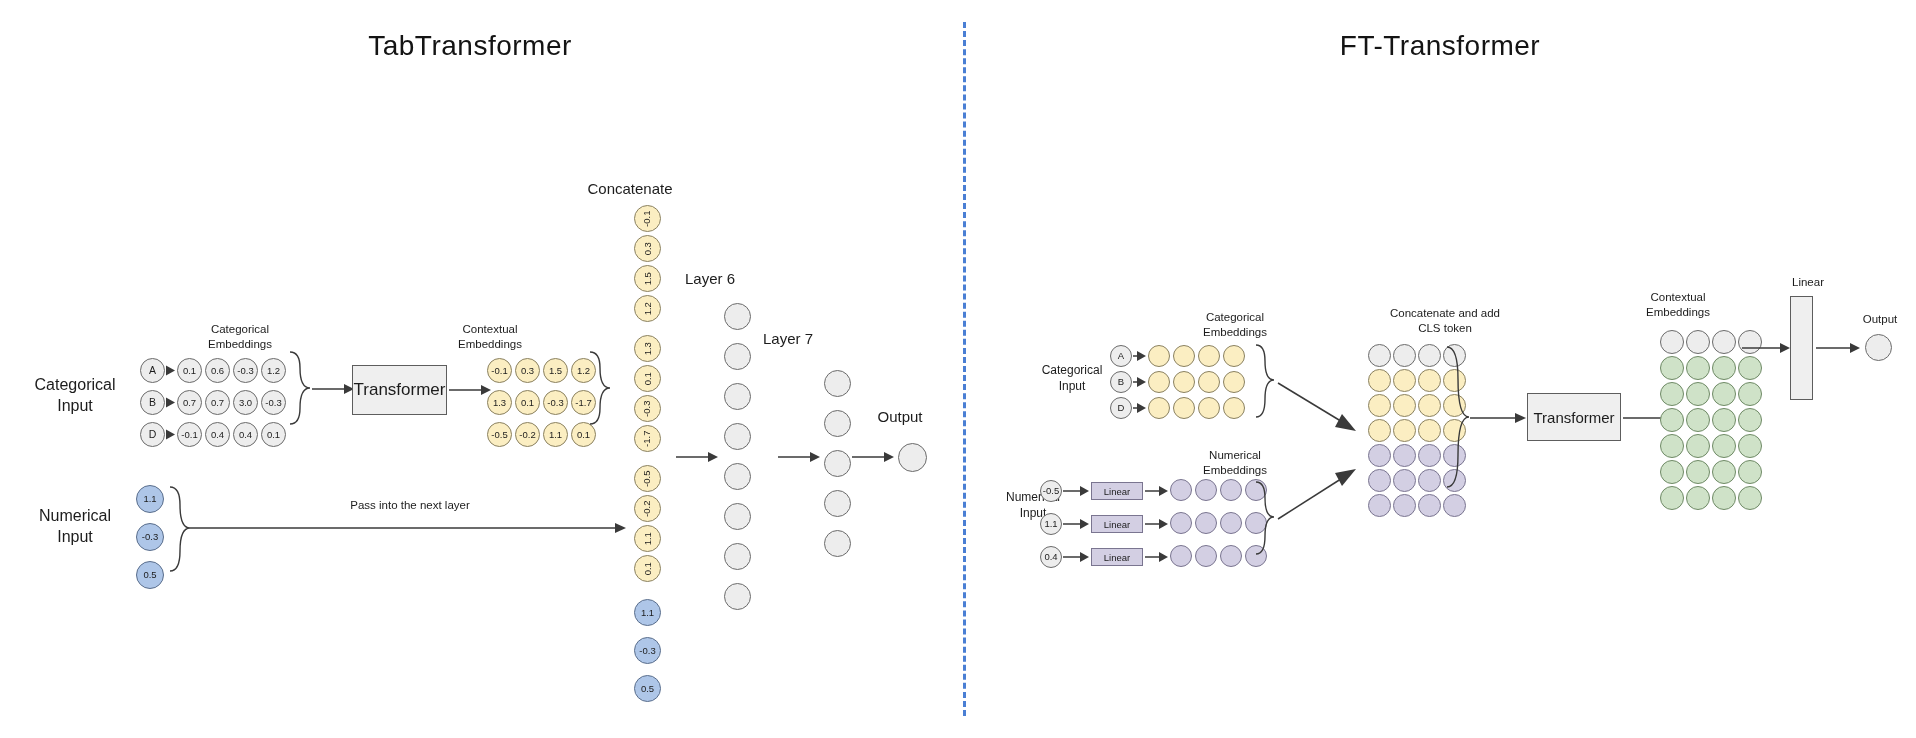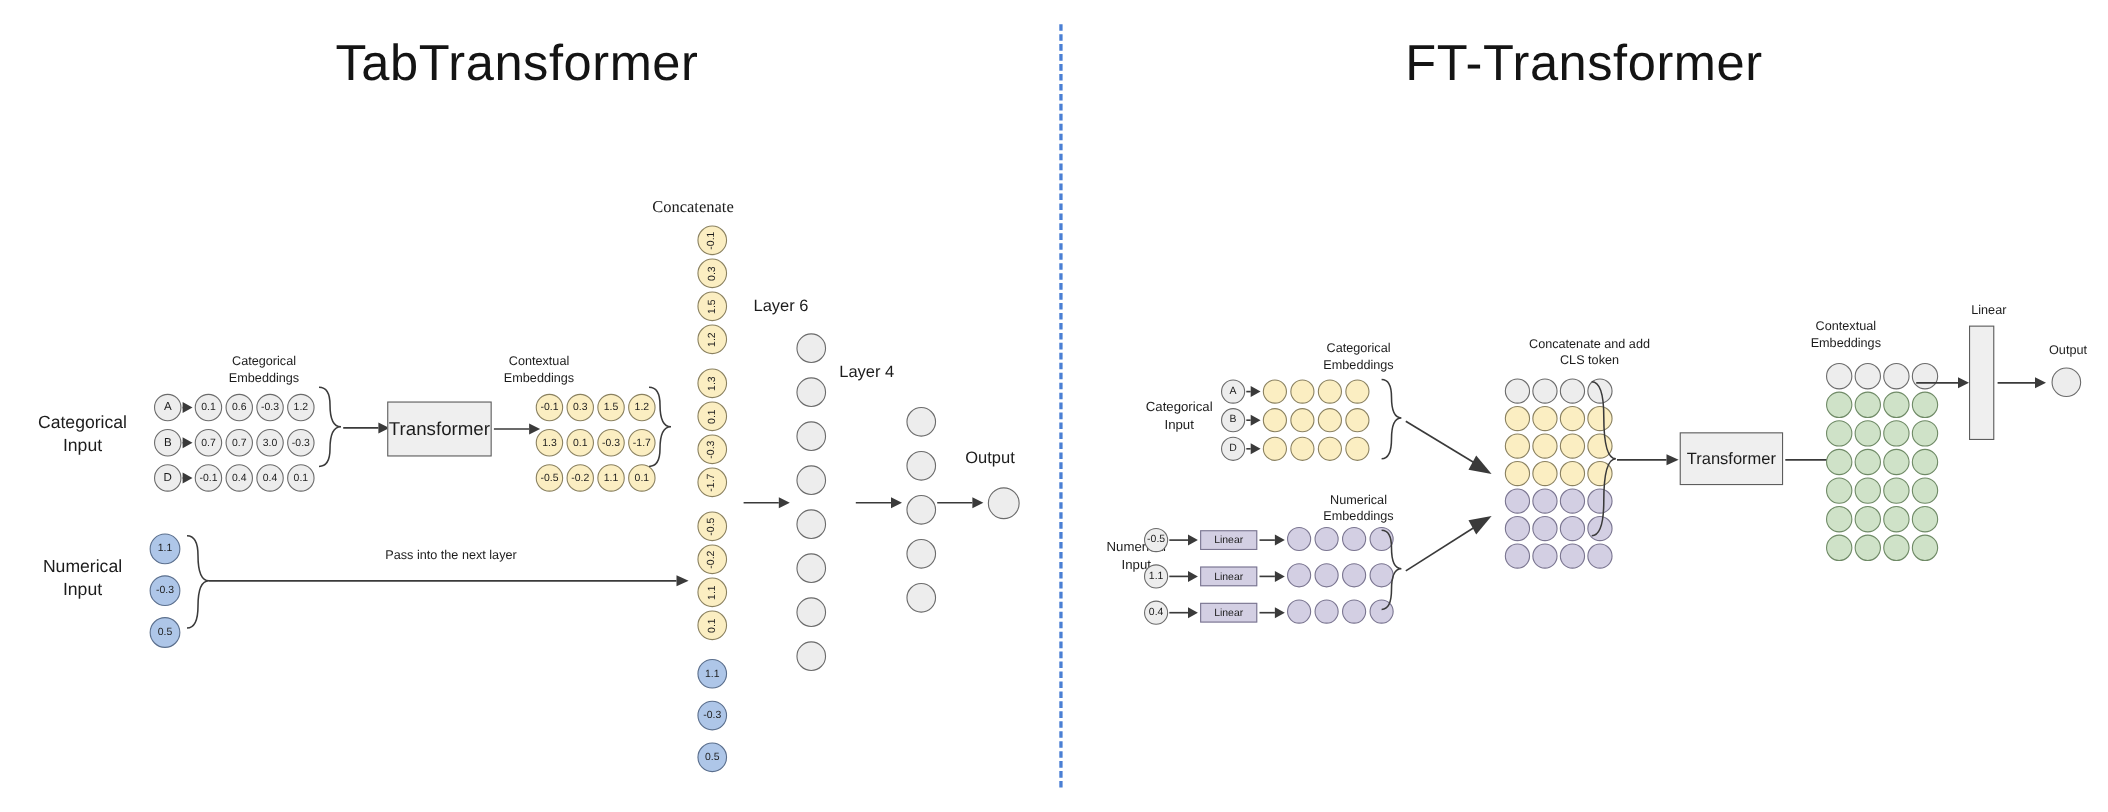"TabTransformer" .title { font-size: 46px -> 28px }
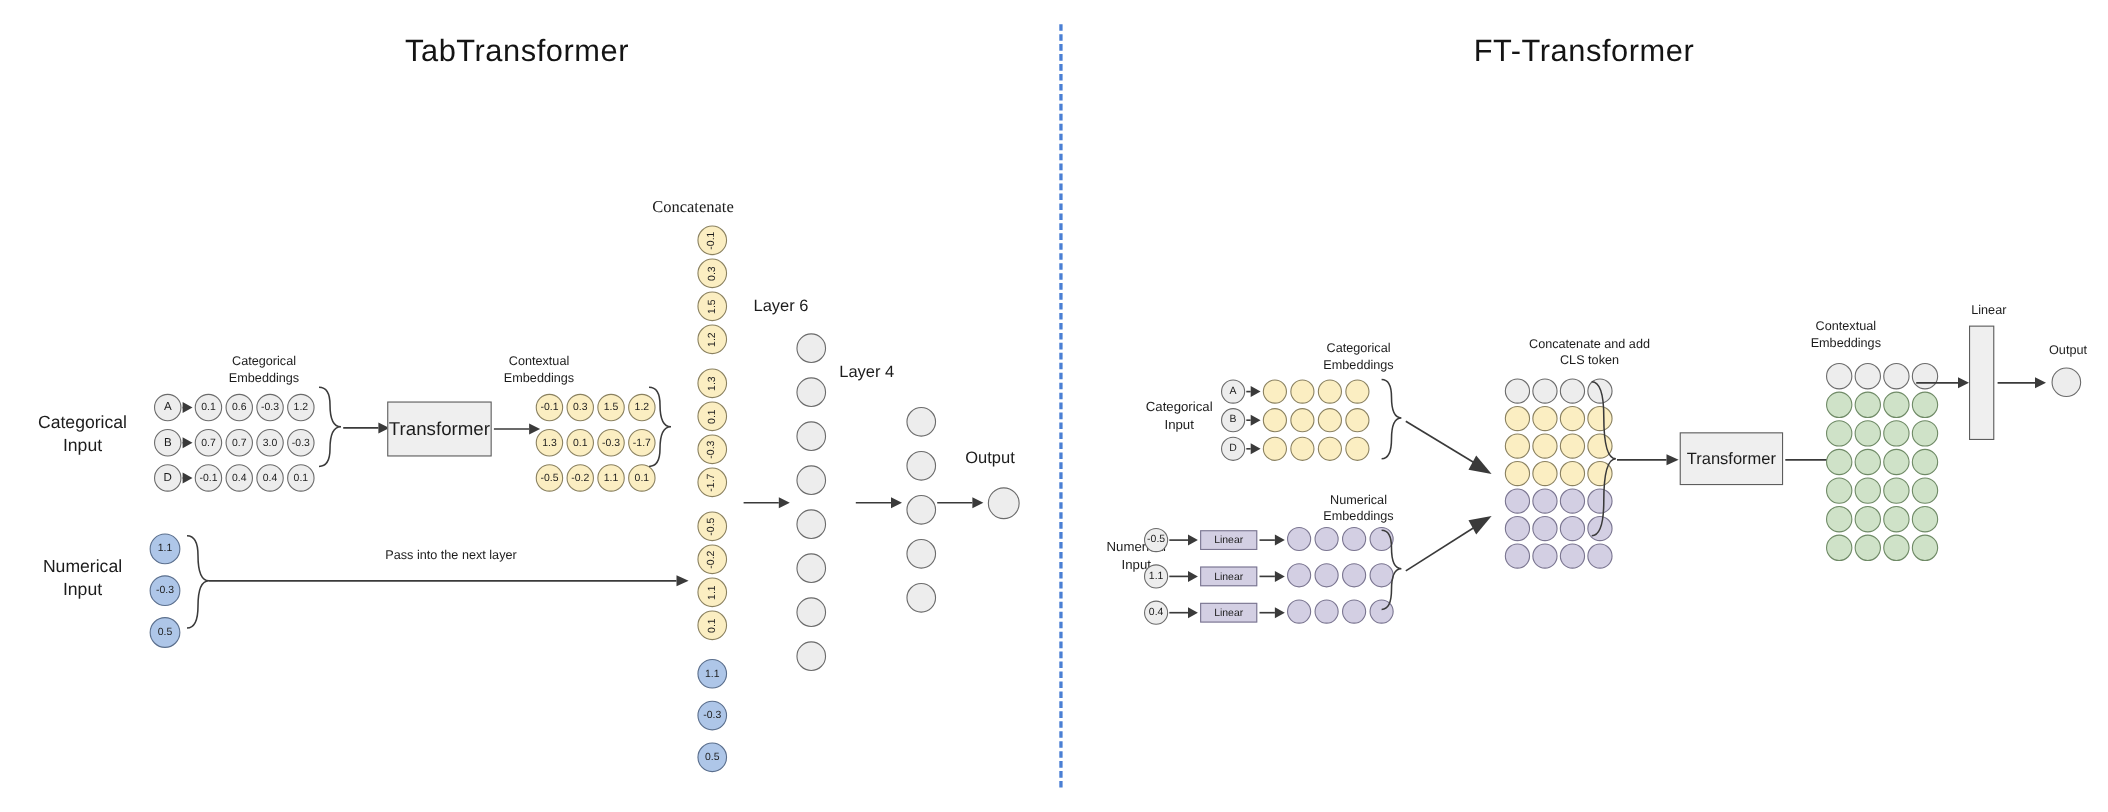"Concatenate" div.abs { font-family: Liberation Serif, serif -> none }
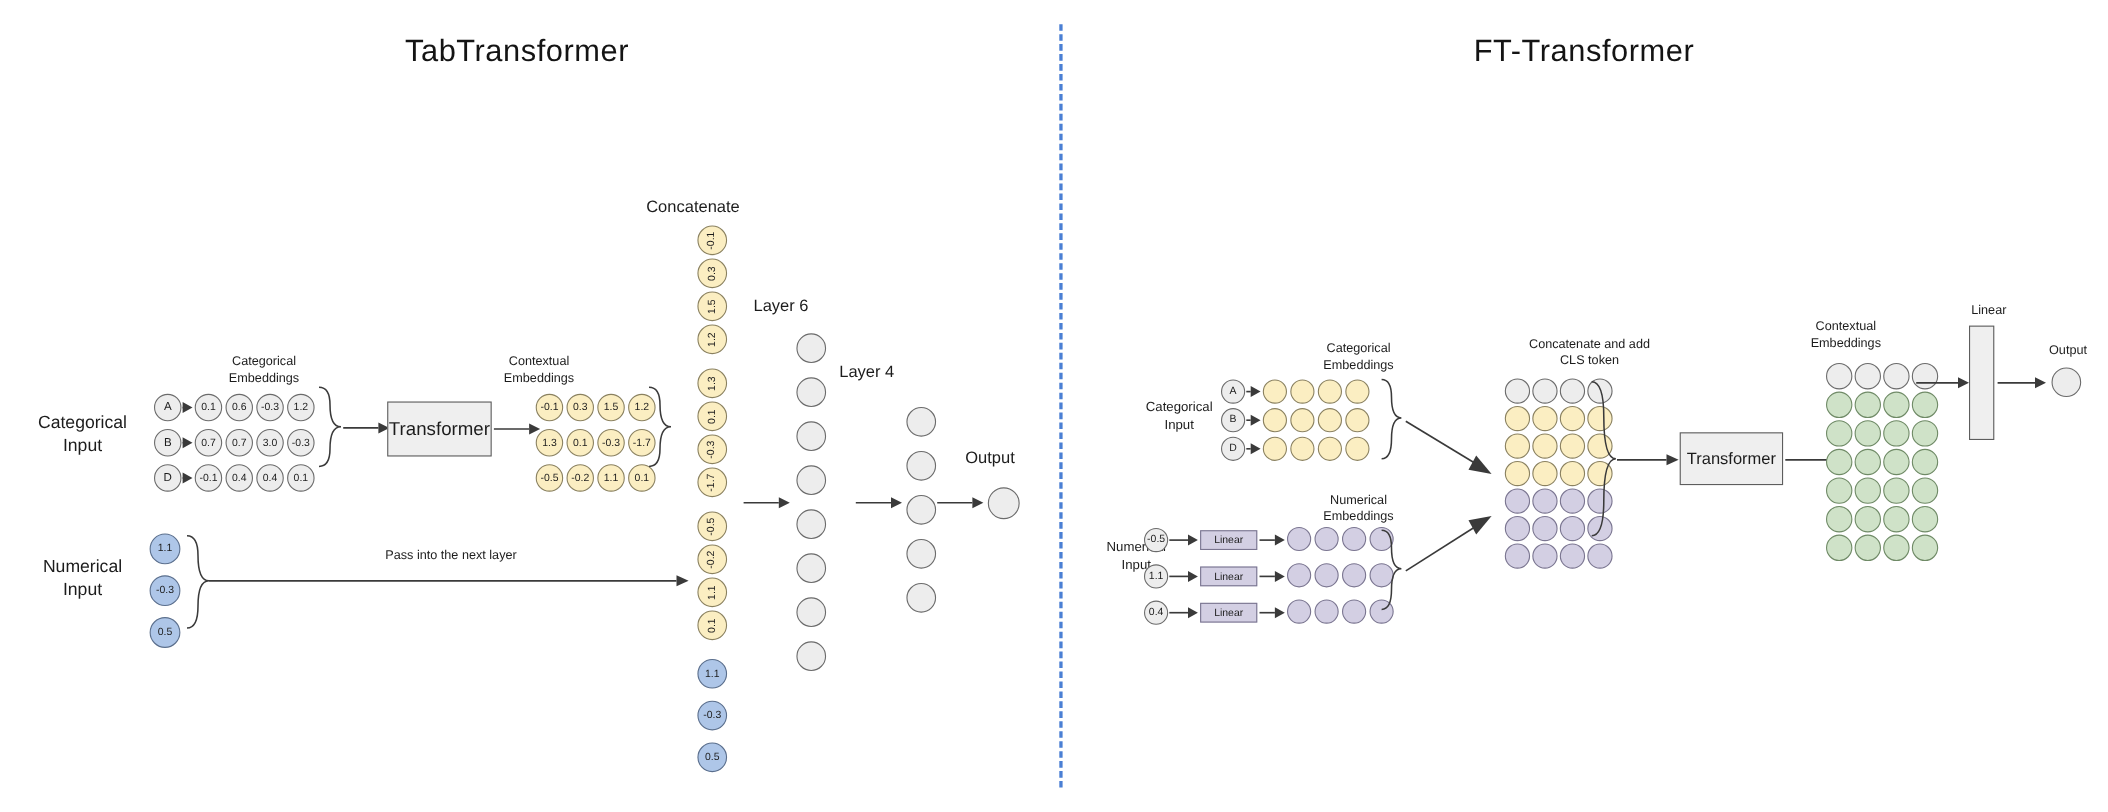"Layer 4" div.abs { text: 4 -> 7 }
